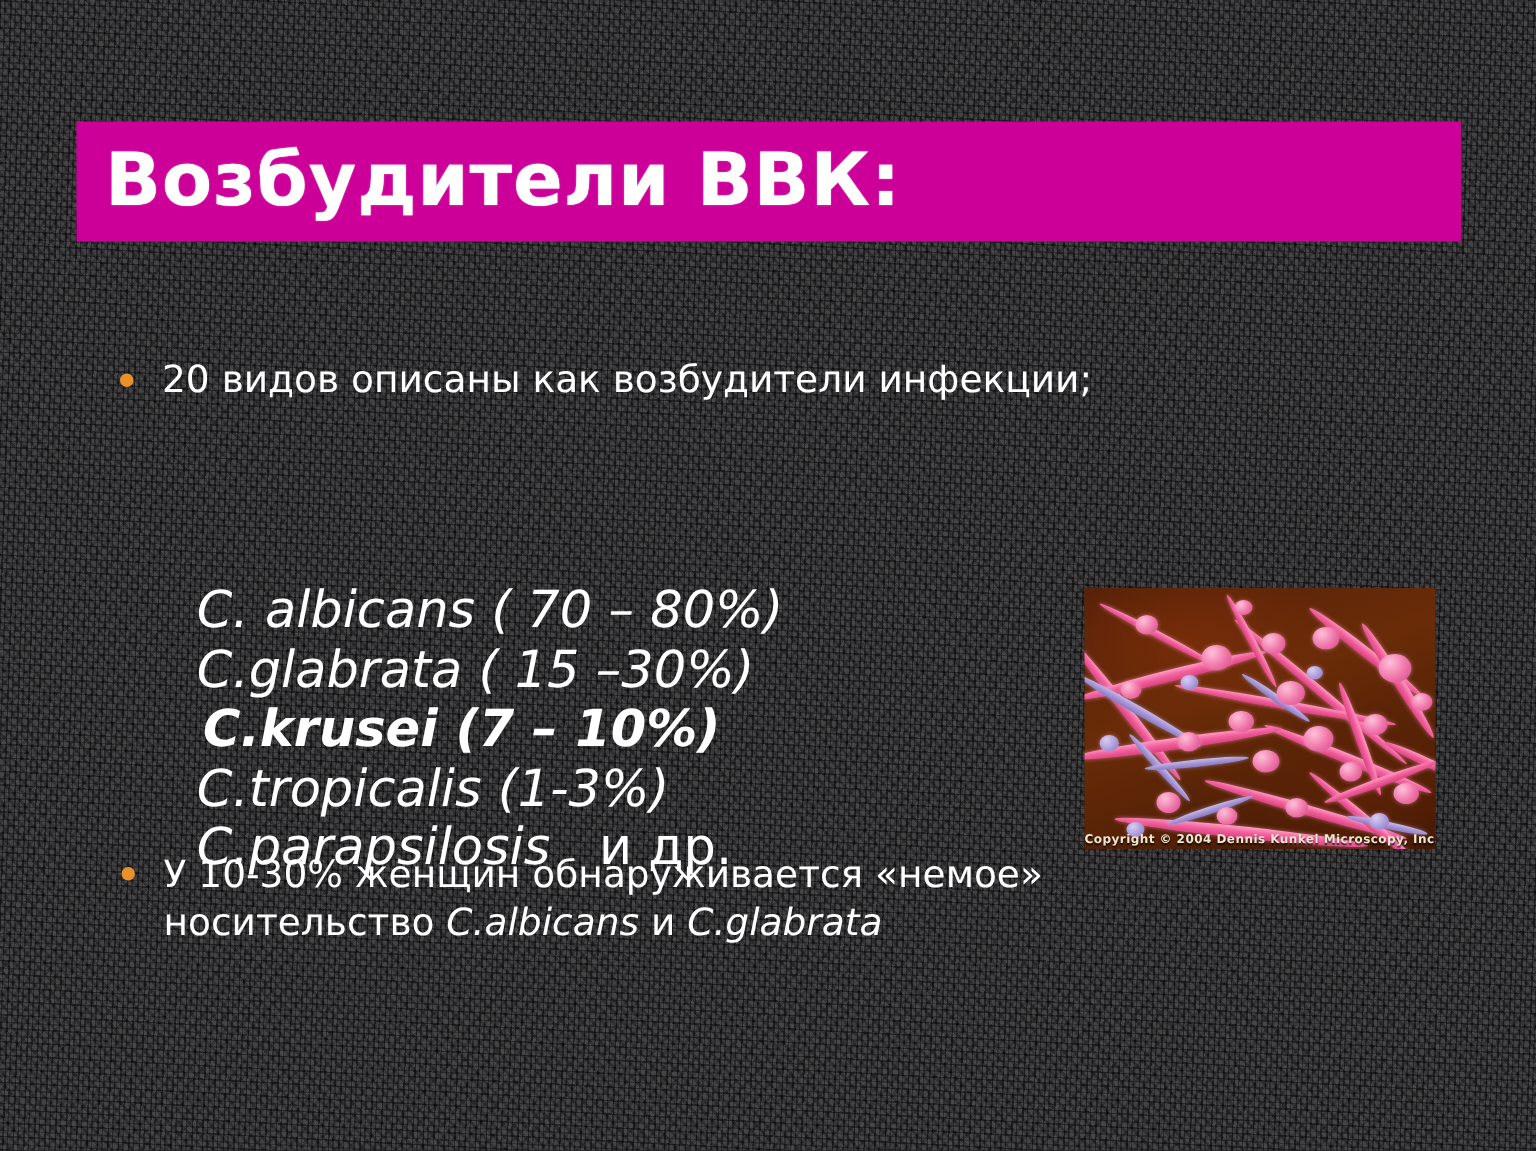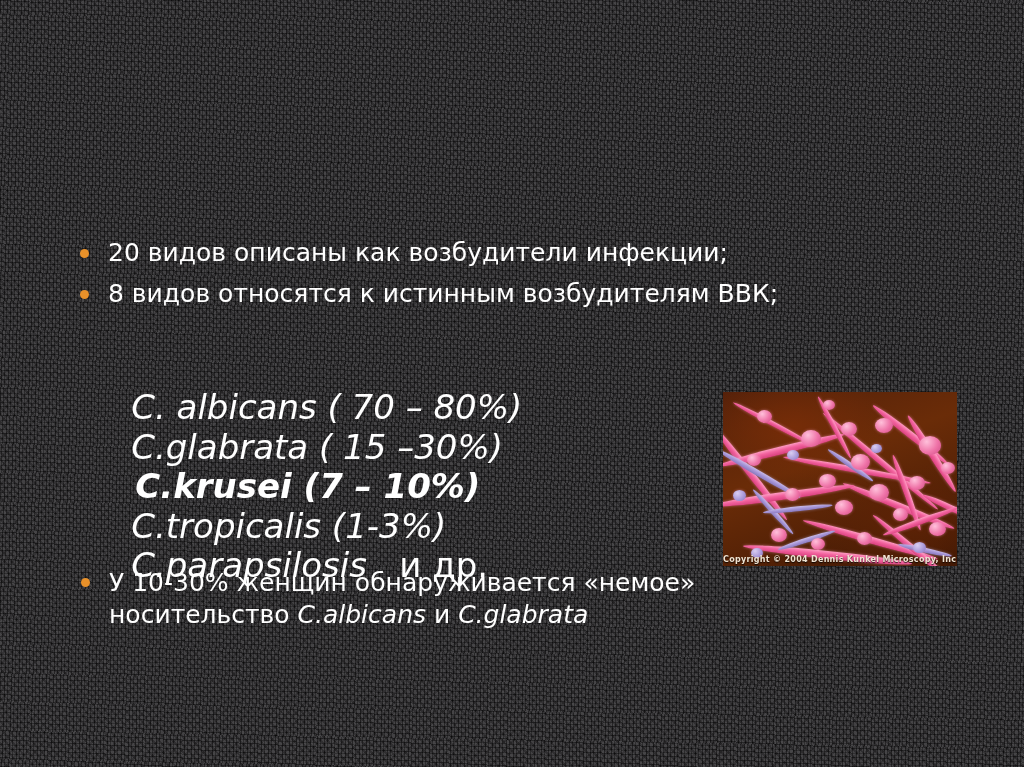"Возбудители ВВК:" div { html: none -> <div> <div>Возбудители ВВК:</div> </div> }
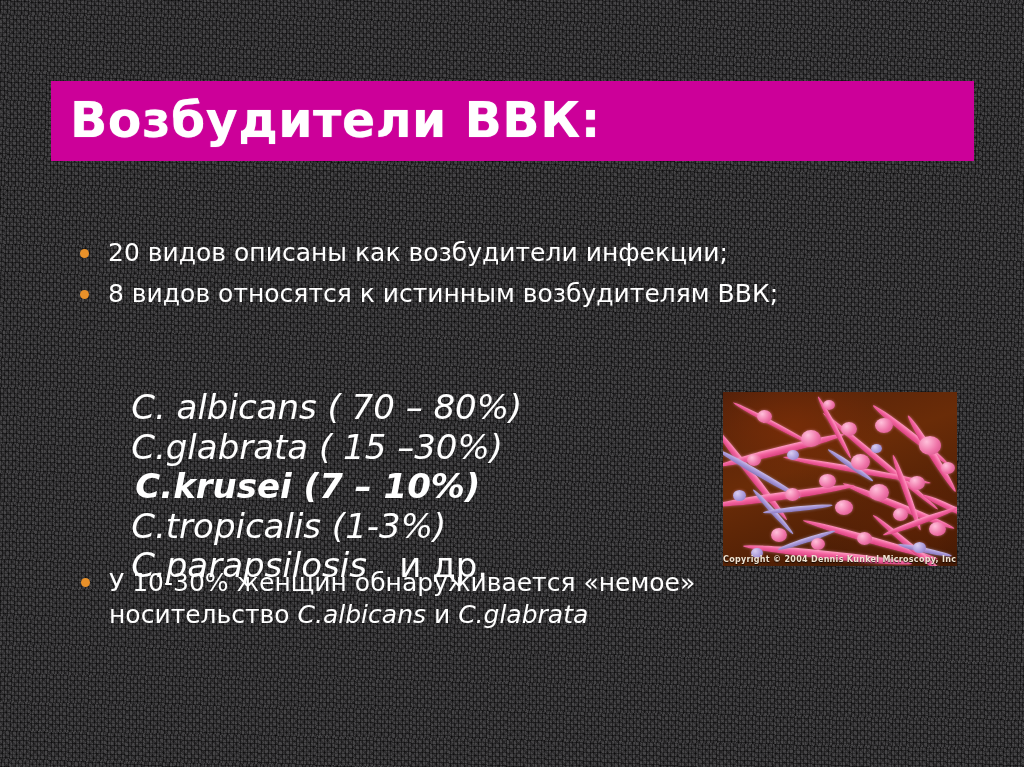"8 видов относятся к истинным" div.bullet-row { html: <div> <span></span> <span><span>8 видов относятся к истинным возбудителям ВВК;</span></span> </div> -> none }
